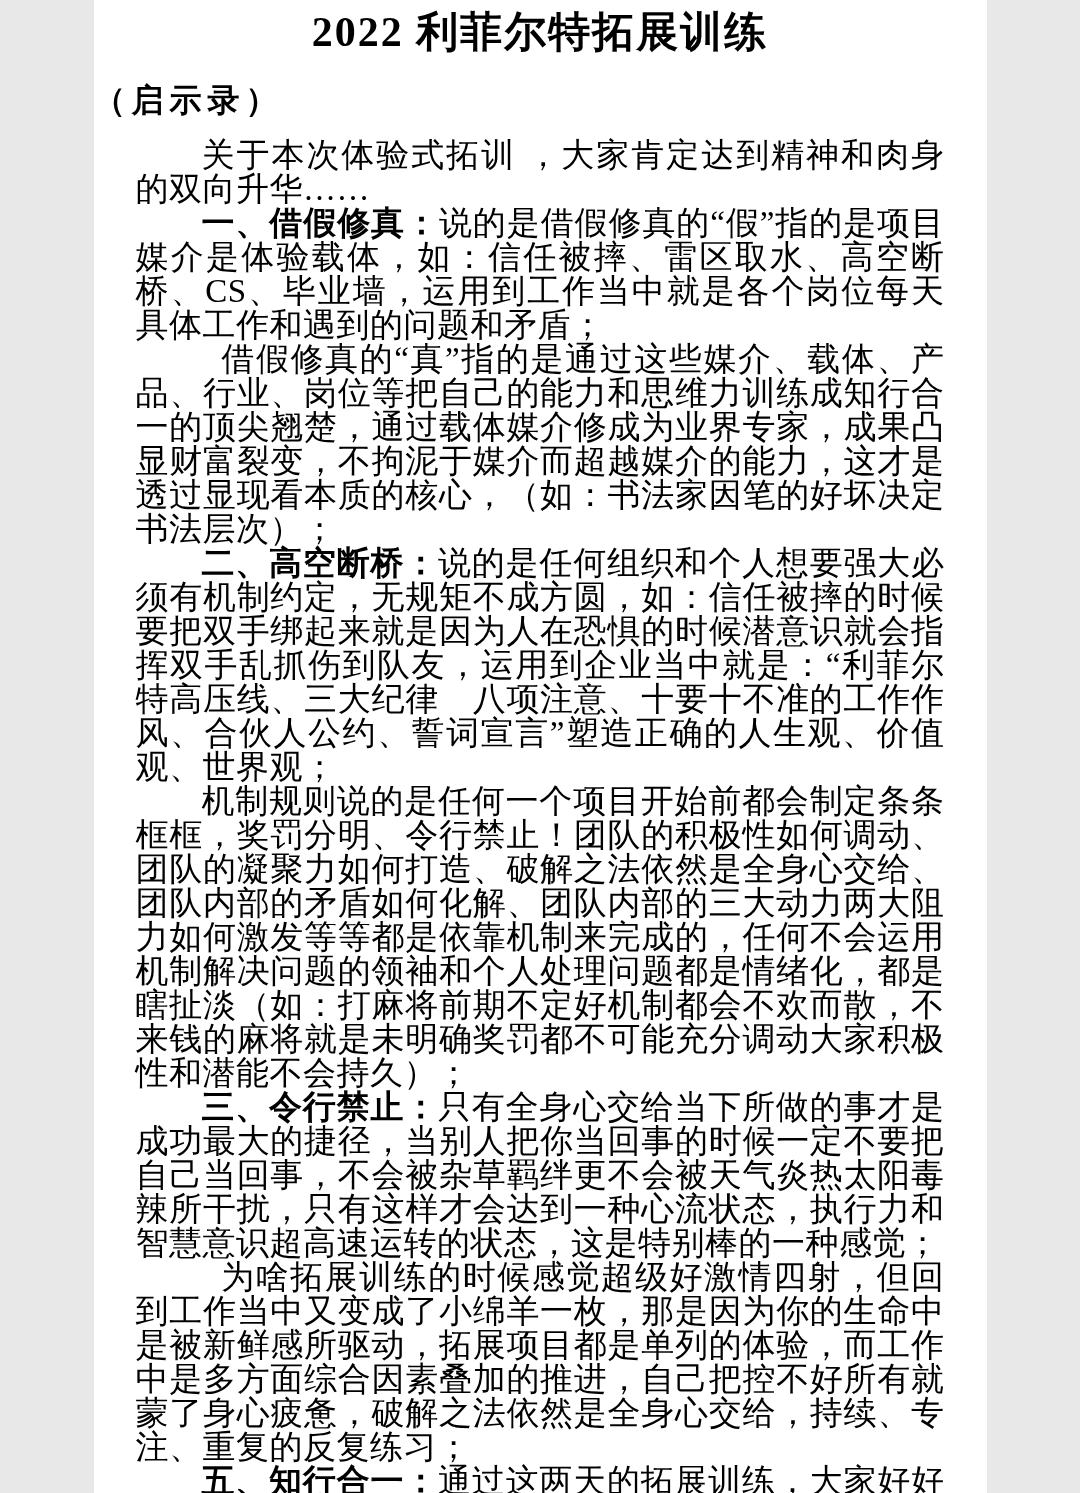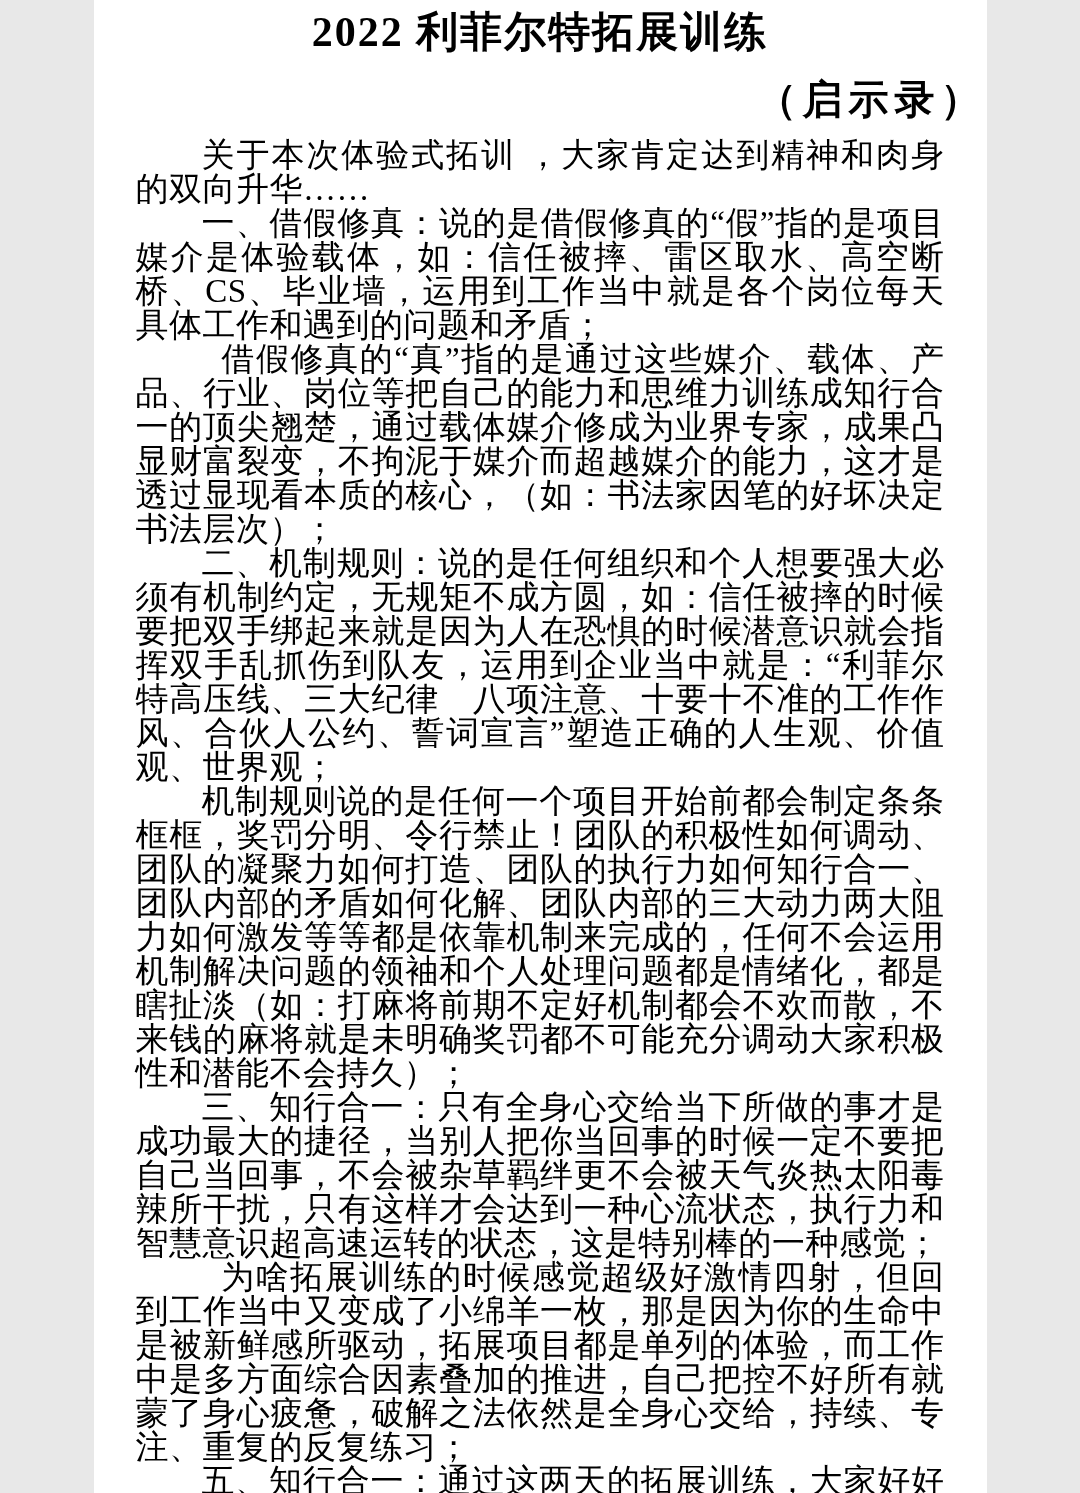"（启示录）" .doc-subtitle { font-size: 40px -> 32px; text-align: right -> left }
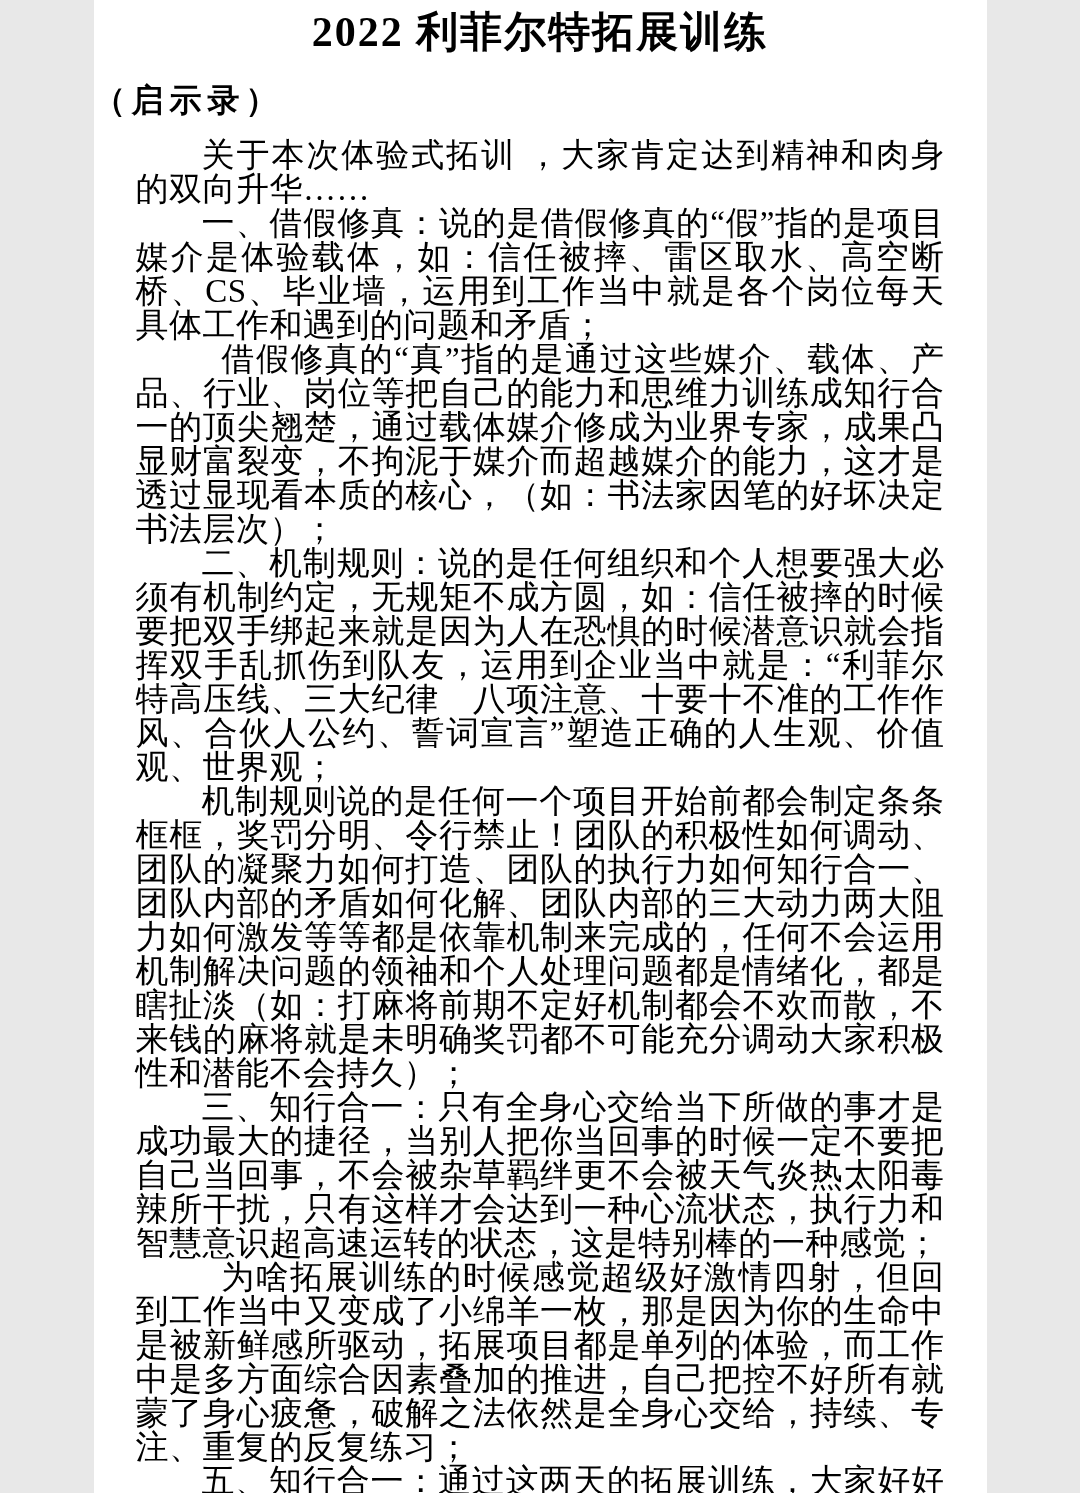"一、借假修真：" .lead { font-weight: 400 -> 700 }
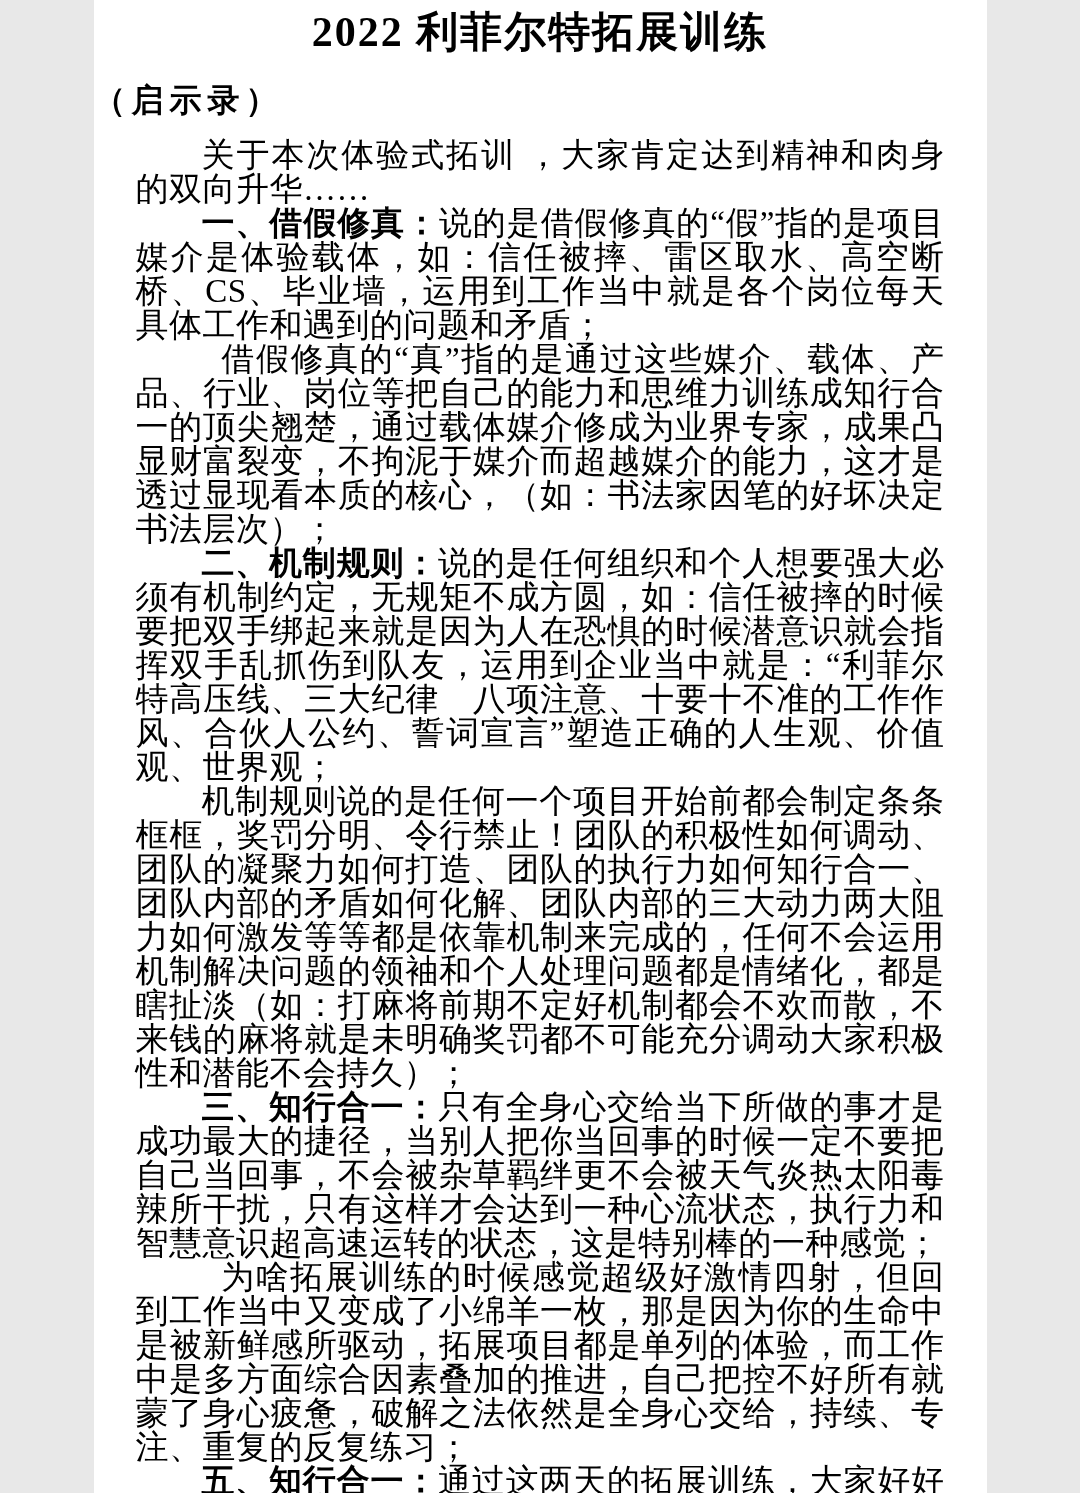"二、机制规则：" span.lead { text: 机制规则 -> 高空断桥 }
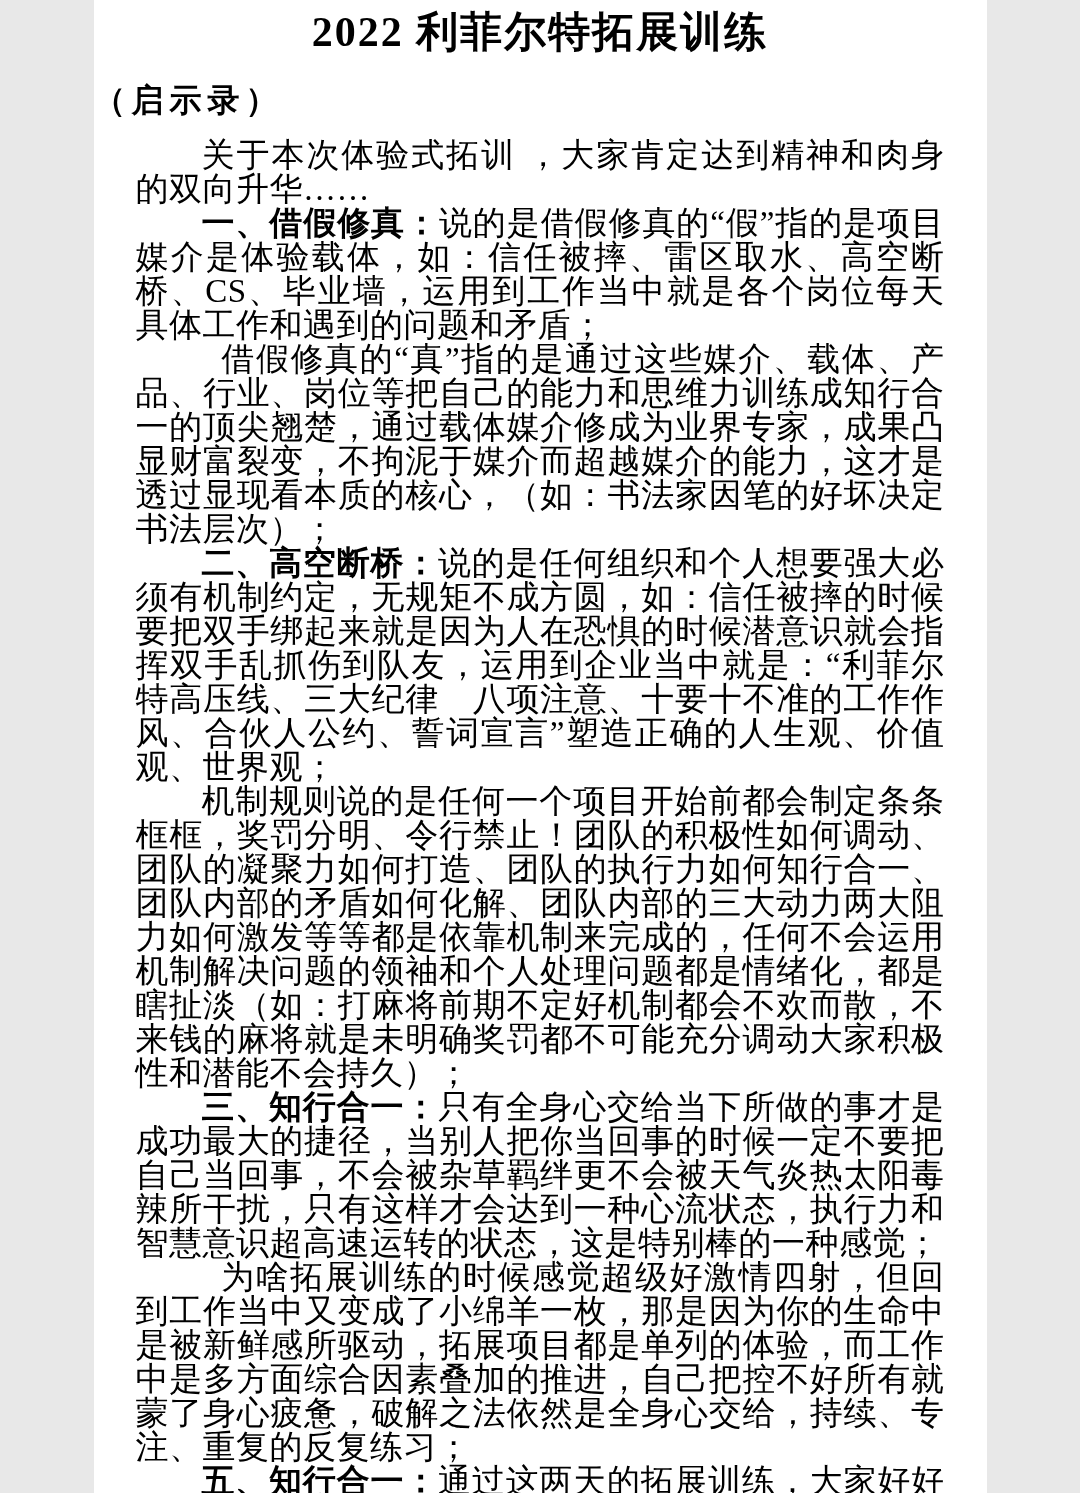"机制规则说的是任何一个项目开始前都会制定条条框框，奖罚分明、令行禁止！团队的积极" span { text: 团队的执行力如何知行合一 -> 破解之法依然是全身心交给 }
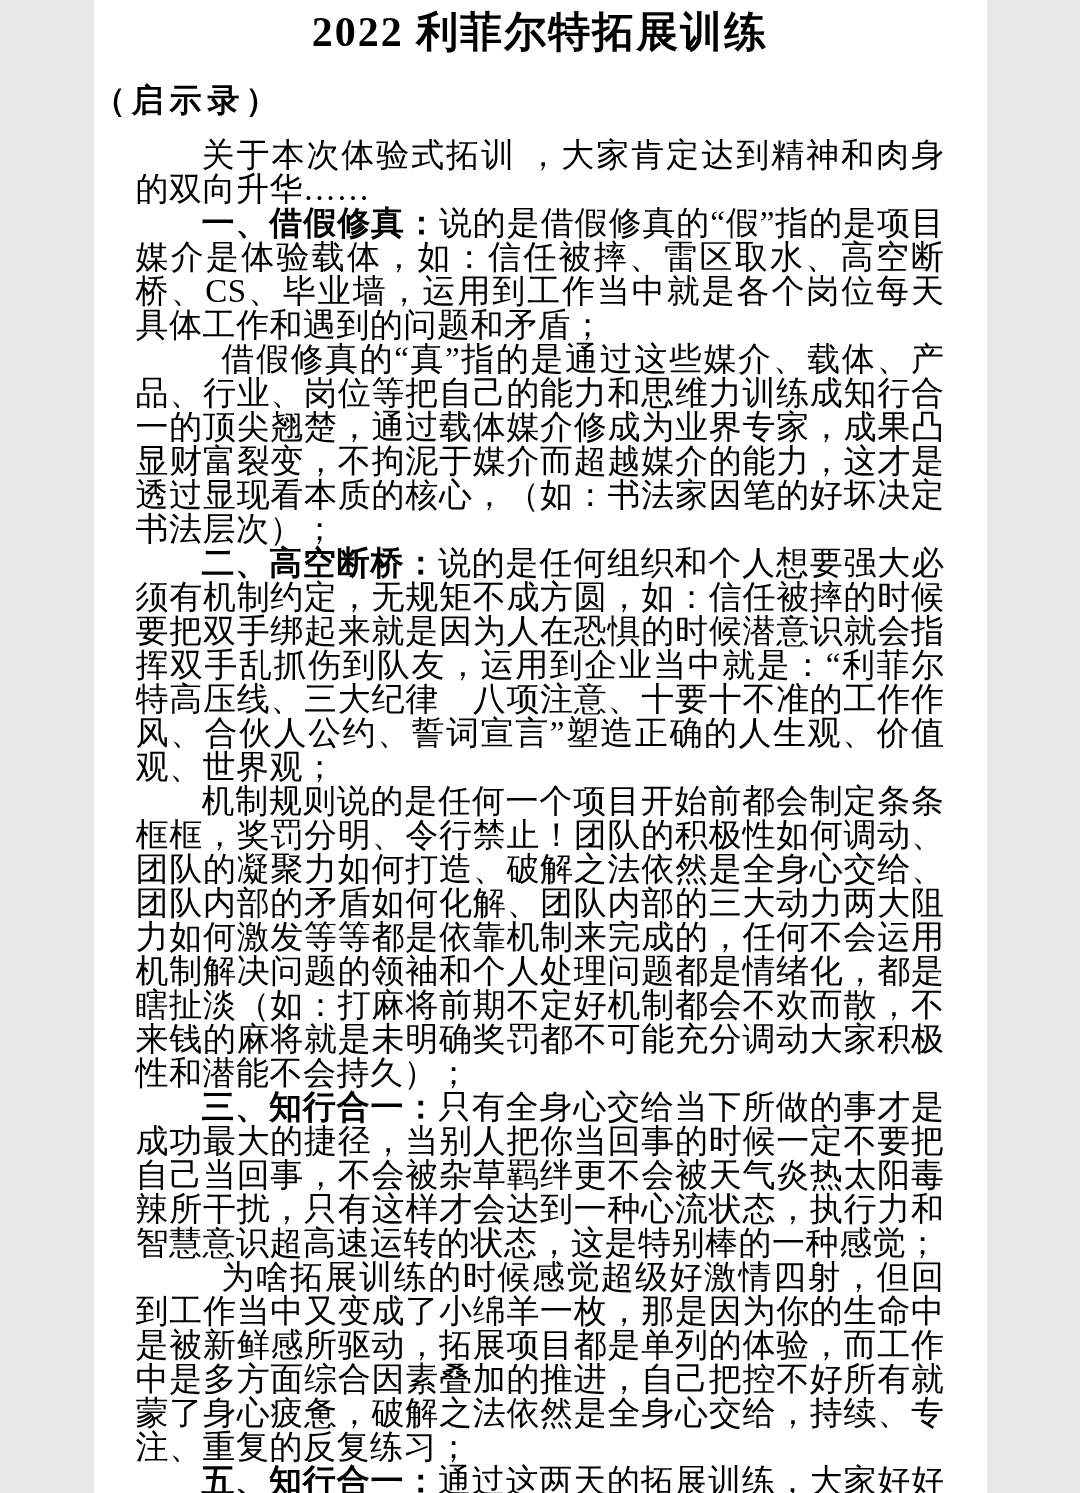"三、知行合一：" span.lead { text: 知行合一 -> 令行禁止 }
